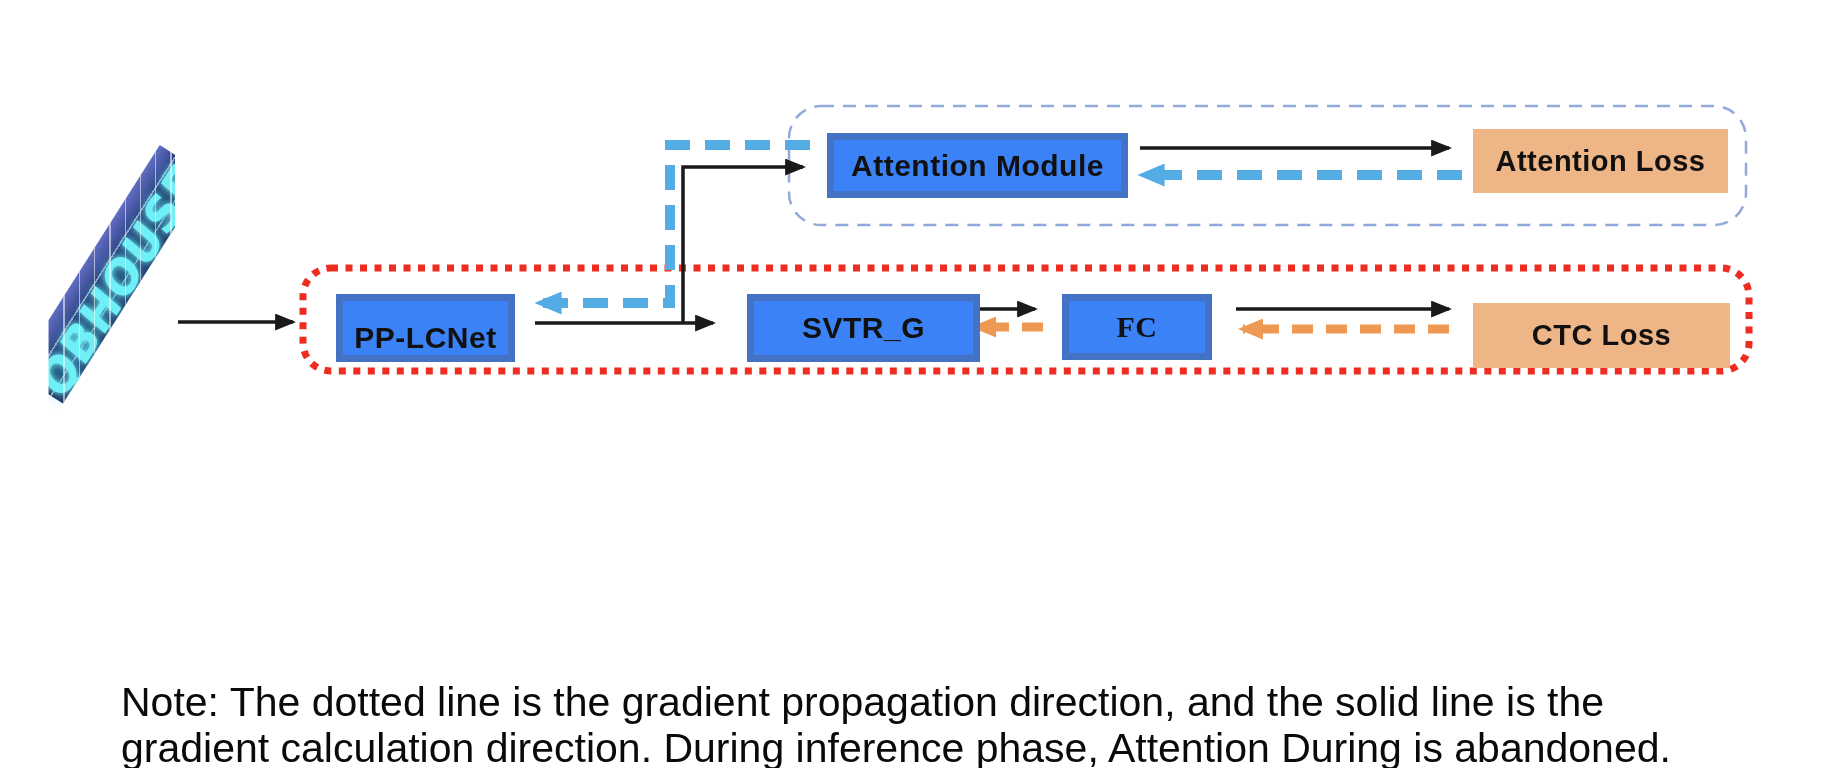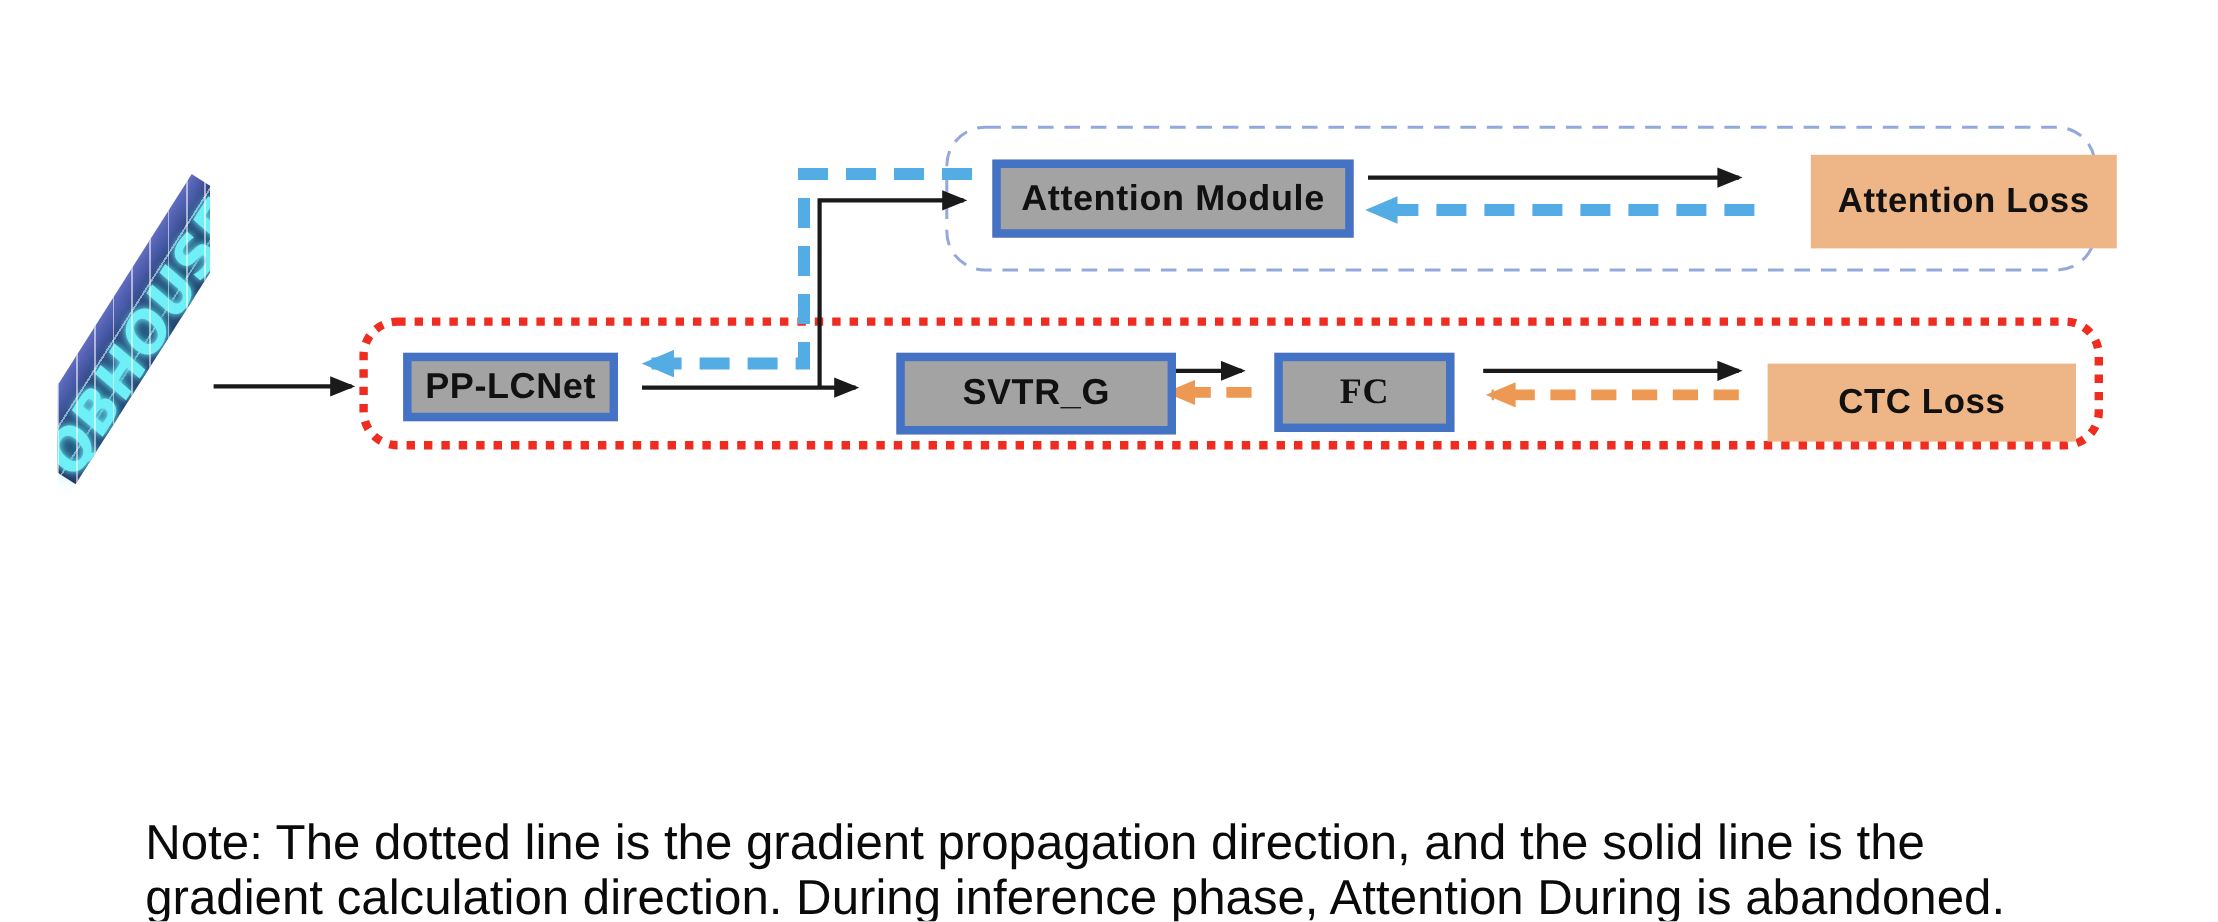"Attention Module" .node { background: #a3a3a3 -> #3b82f6 }
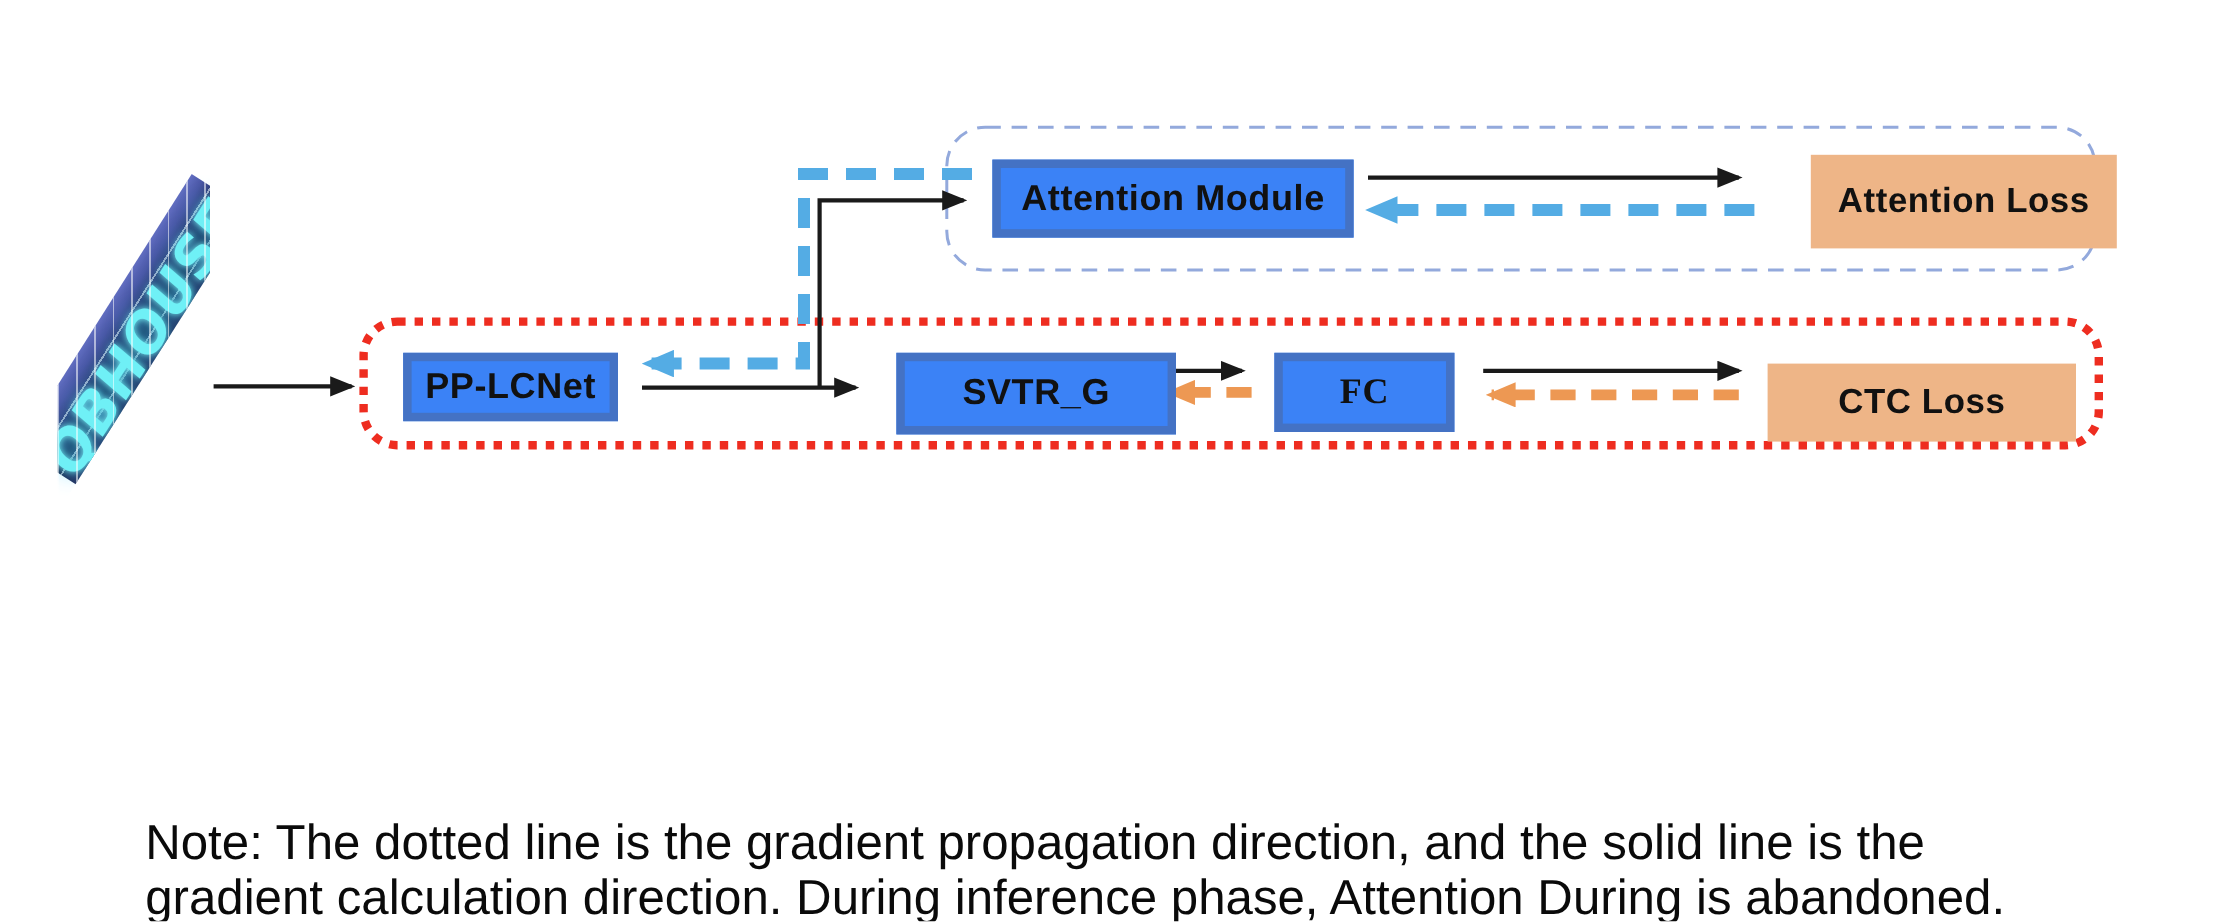"Attention Loss" #box-attention-loss { height: 78px -> 64px; margin-left: 36px -> none }
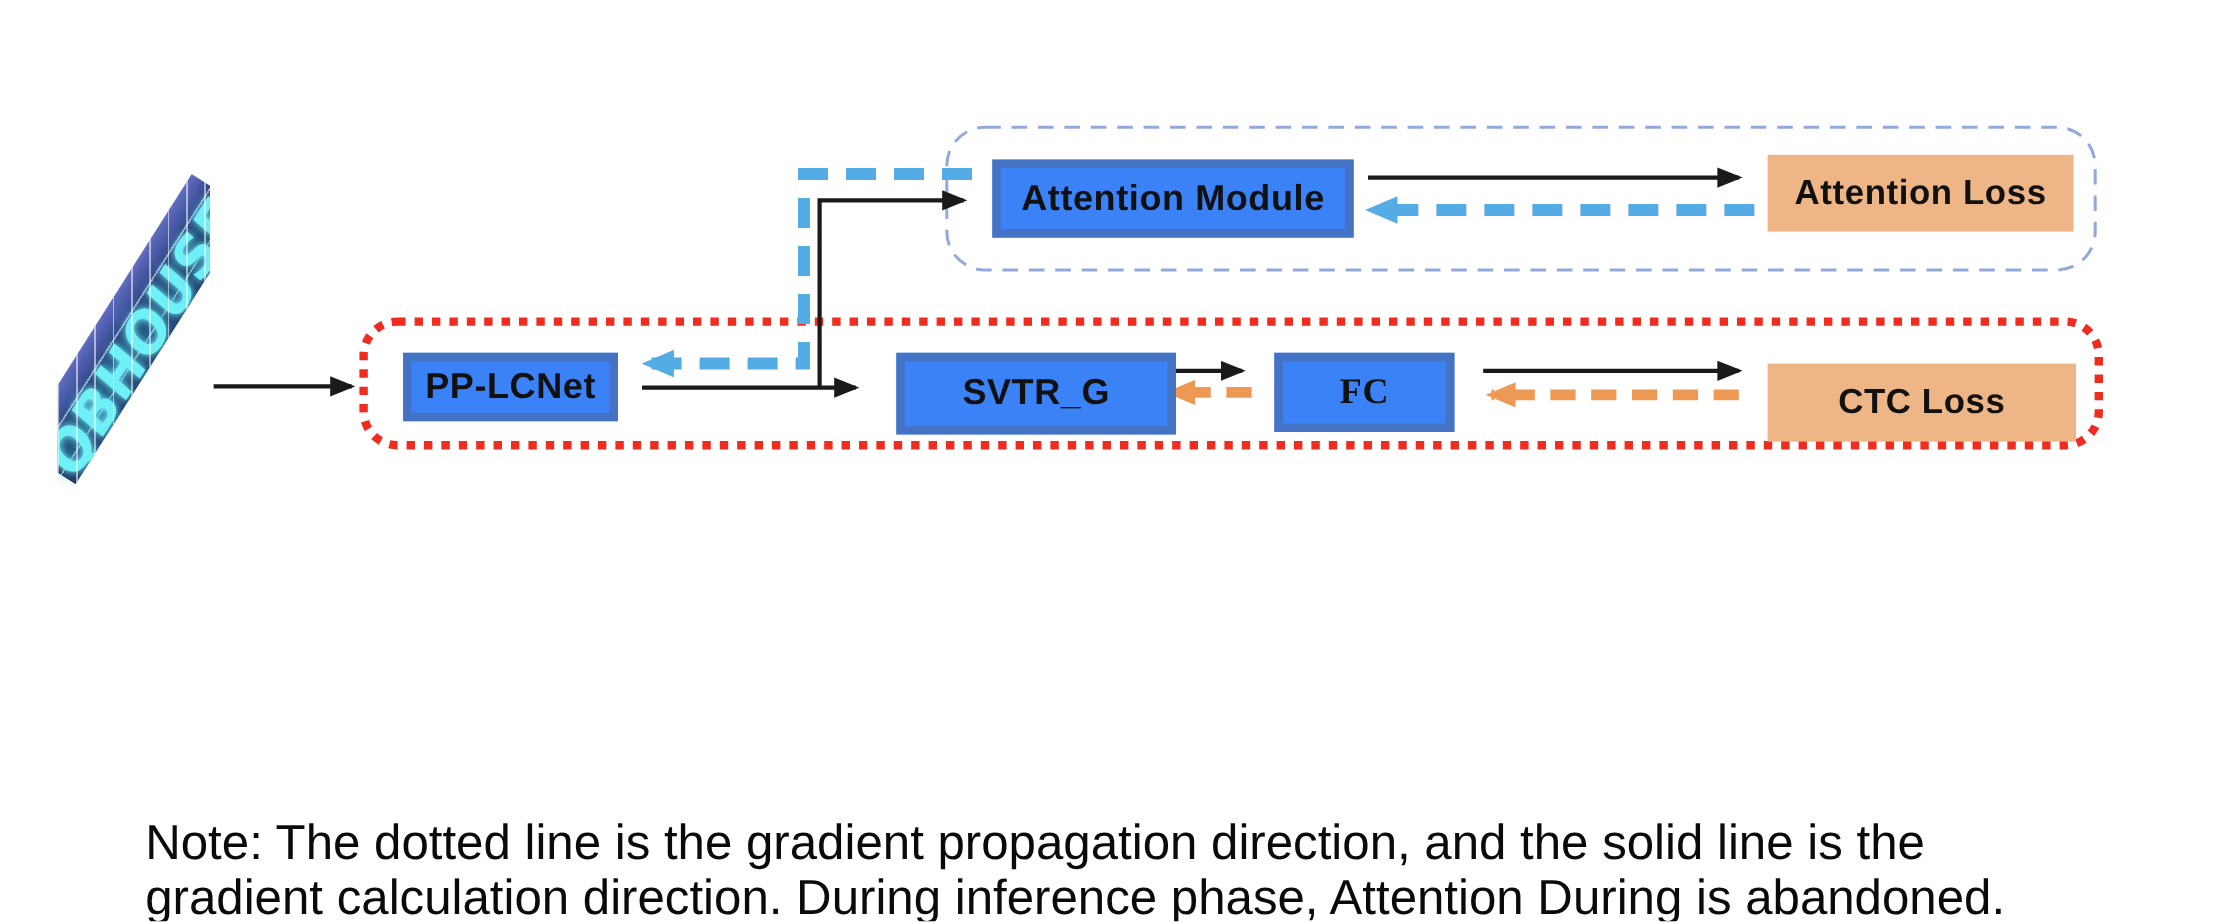"PP-LCNet" #box-pp-lcnet { align-items: none -> flex-end; height: 57px -> 68px }
